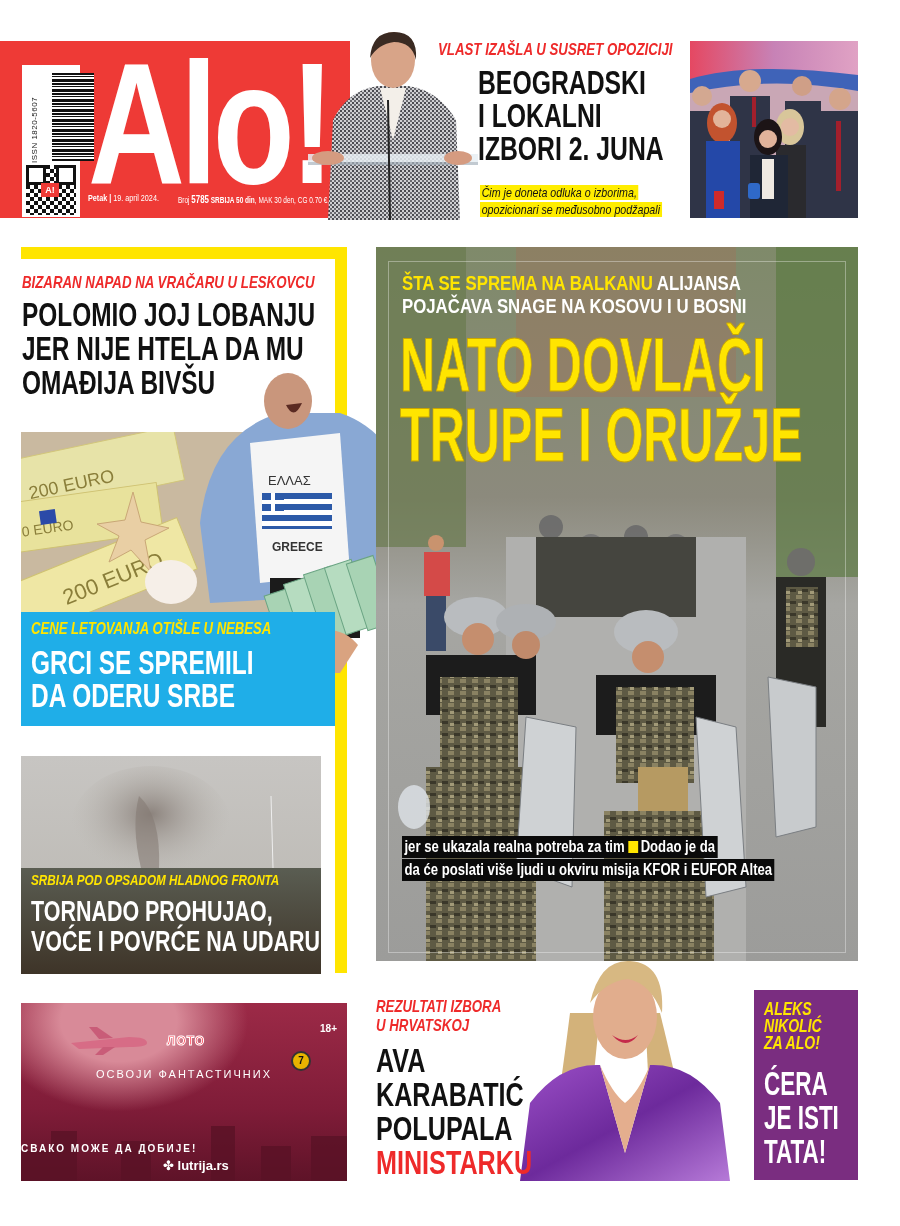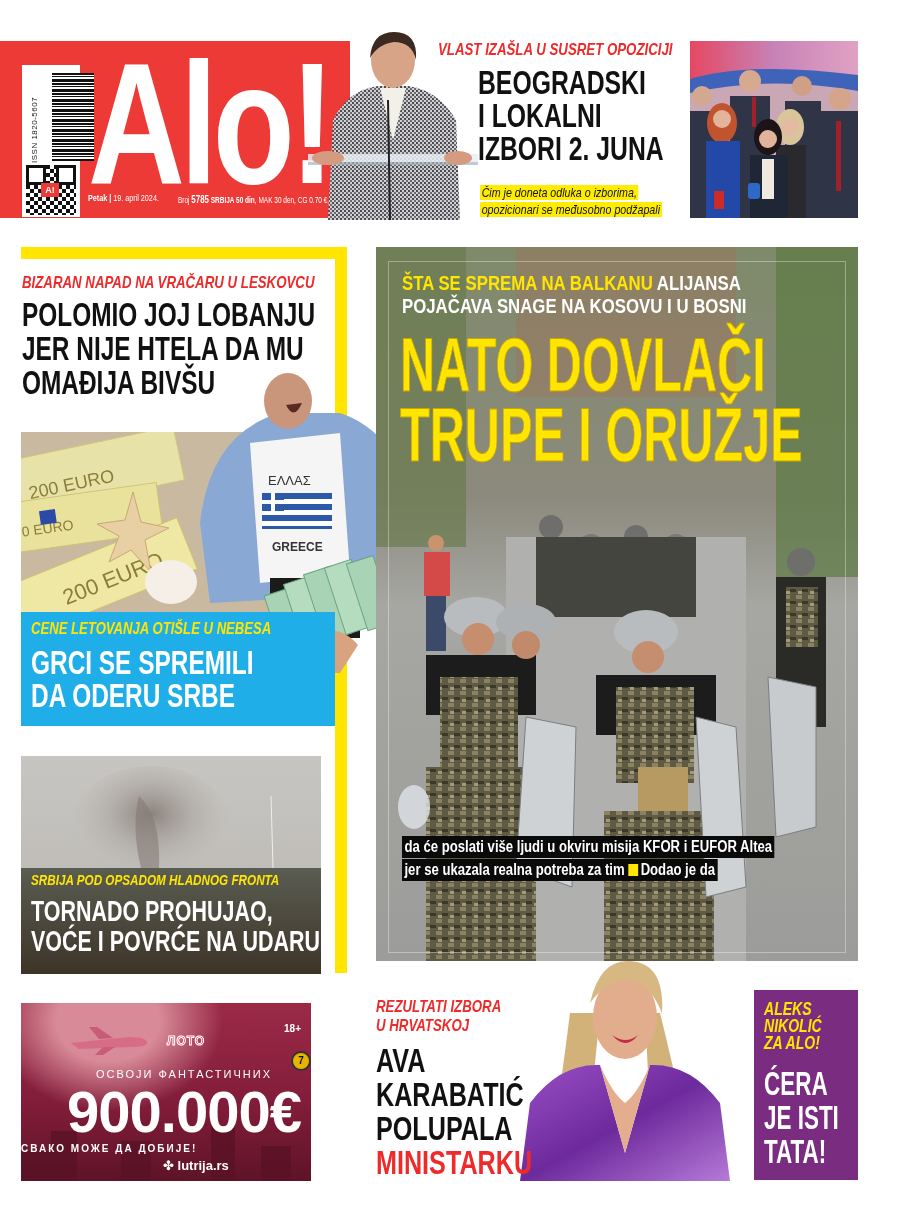"da će poslati više ljudi" div { order: before "jer se ukazala realna potreba" -> after "jer se ukazala realna potreba" }
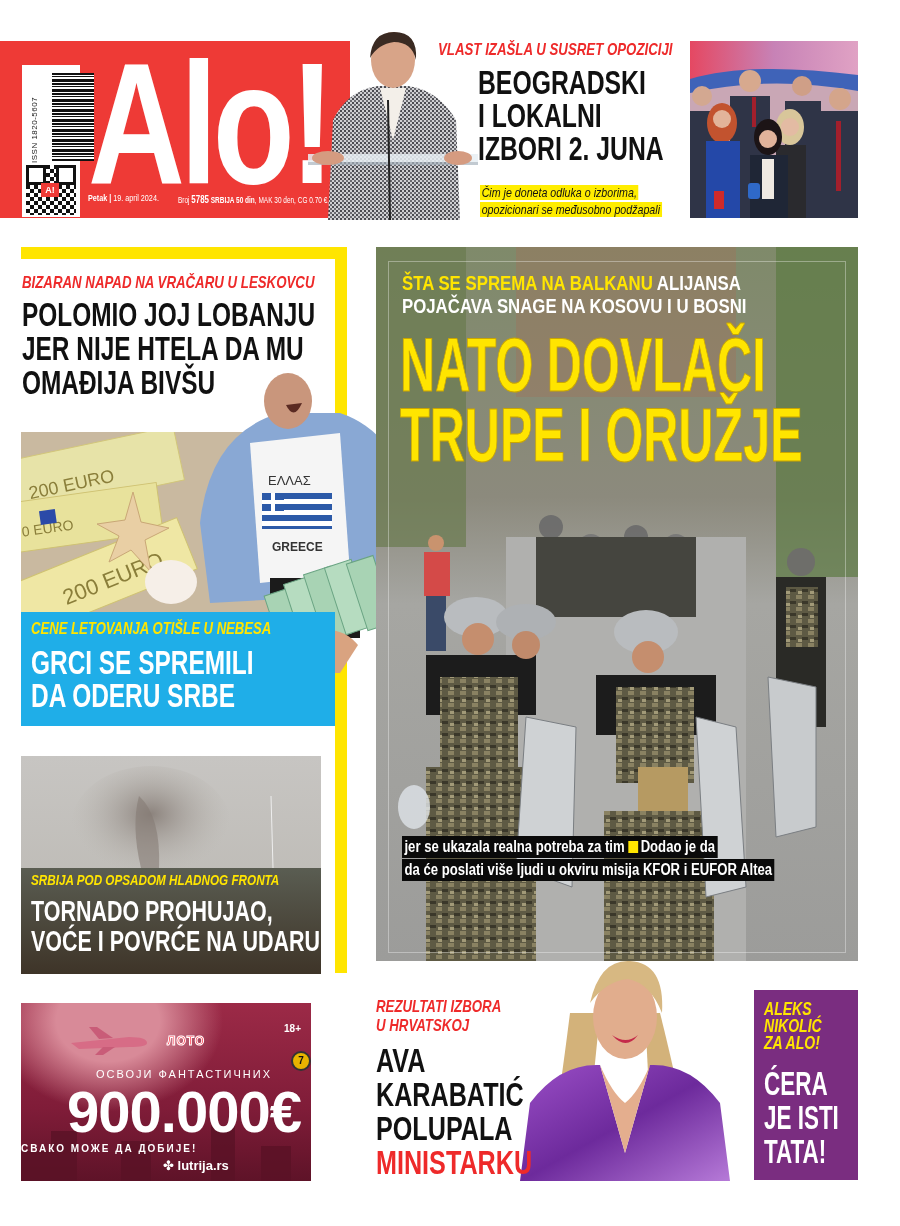"18+" .loto { width: 290px -> 326px }
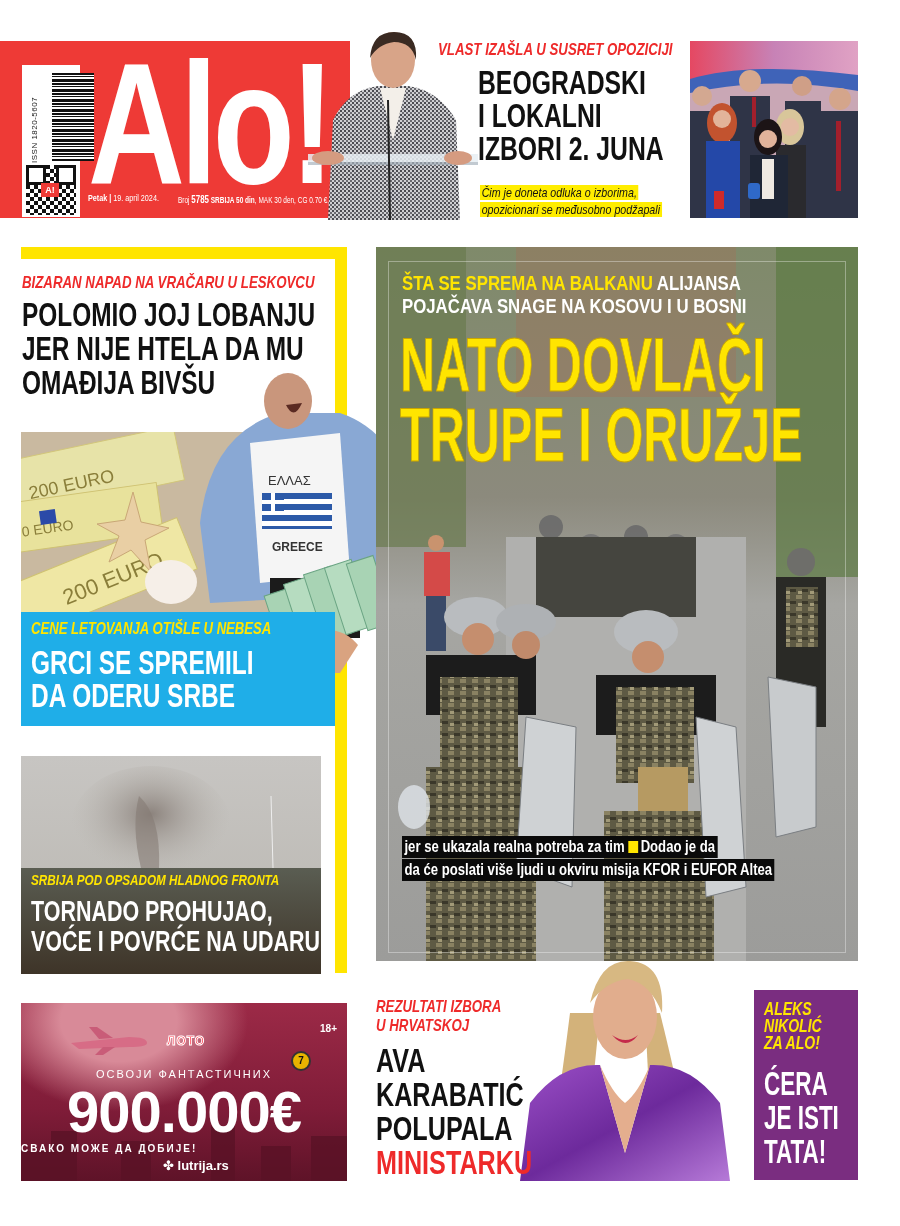"900.000€" div.abs { html: <div>900.000€</div> -> none }
